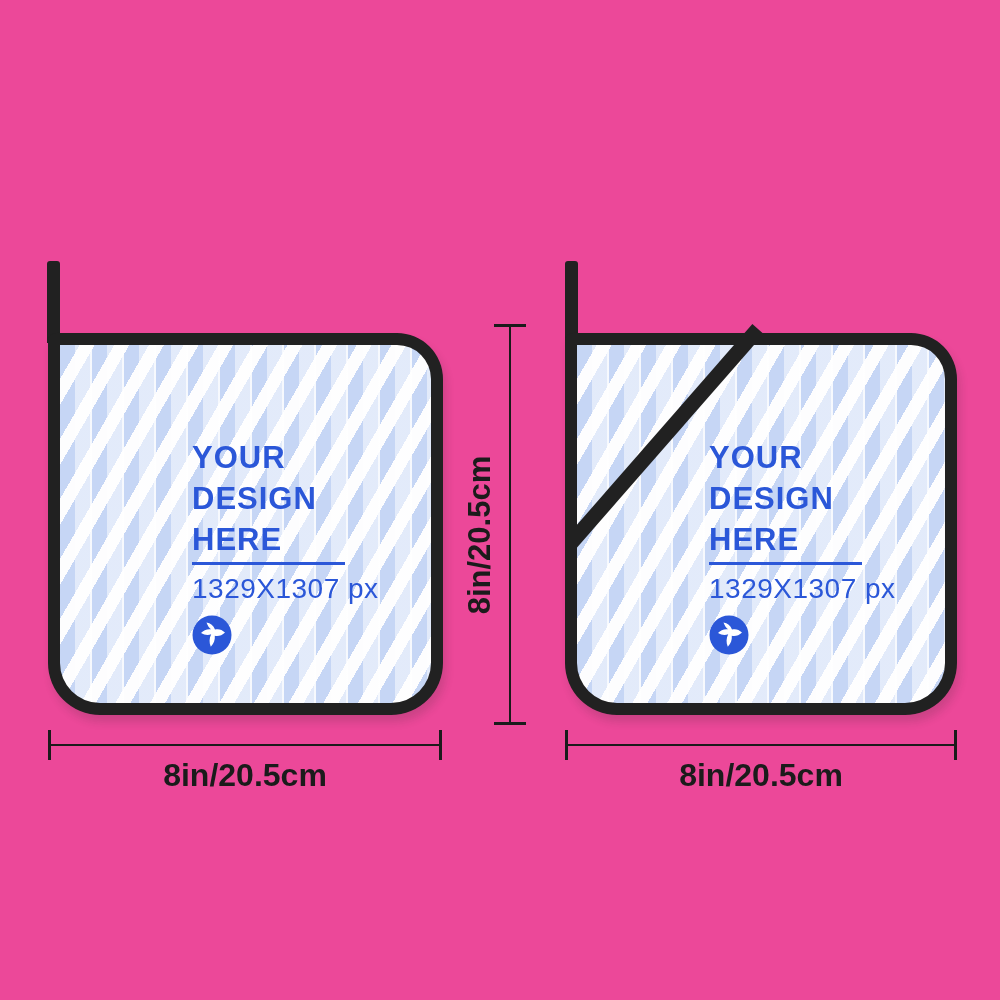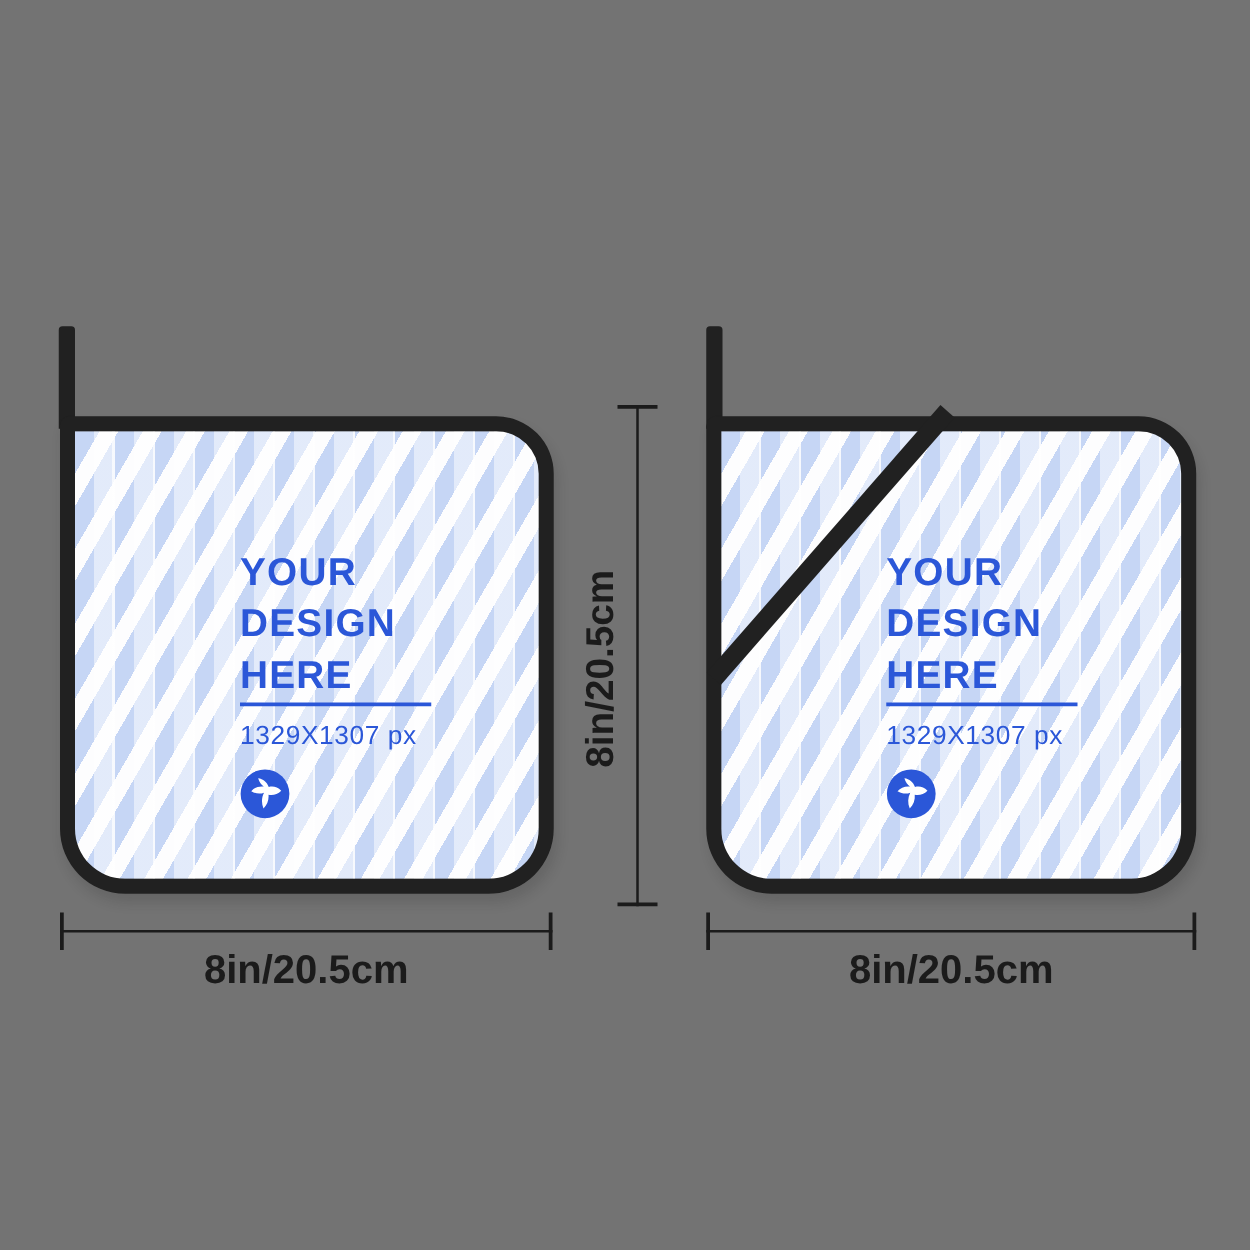"YOUR" .canvas { background: #737373 -> #ec4899 }
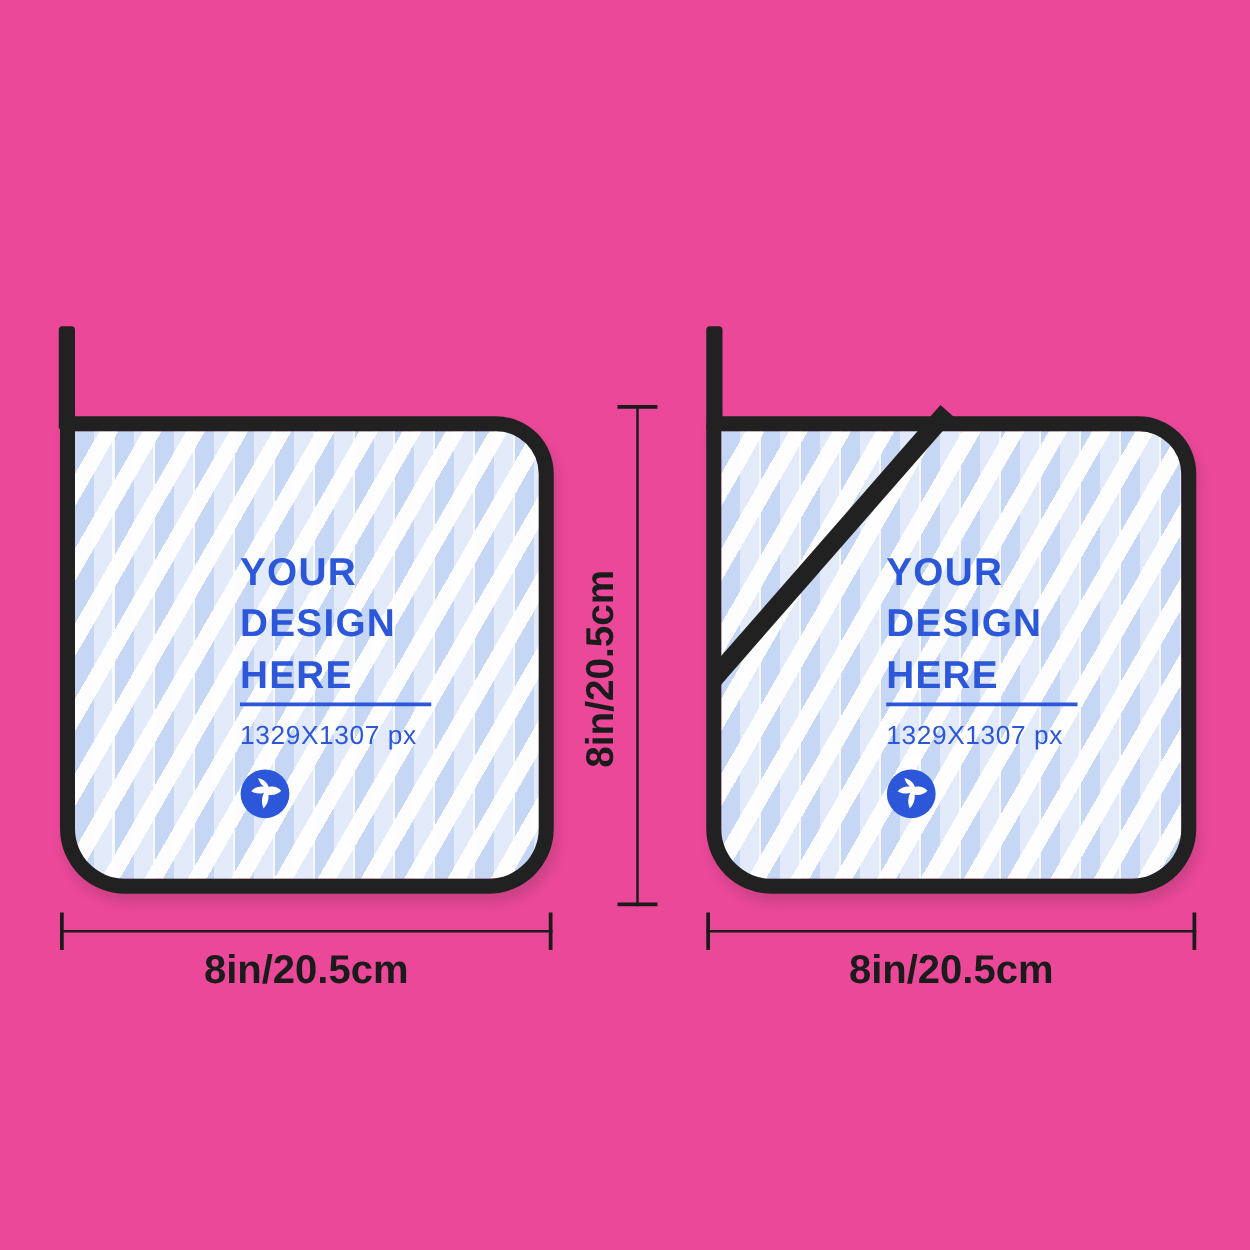"1329X1307 px" .size-note { font-size: 21px -> 28px }
